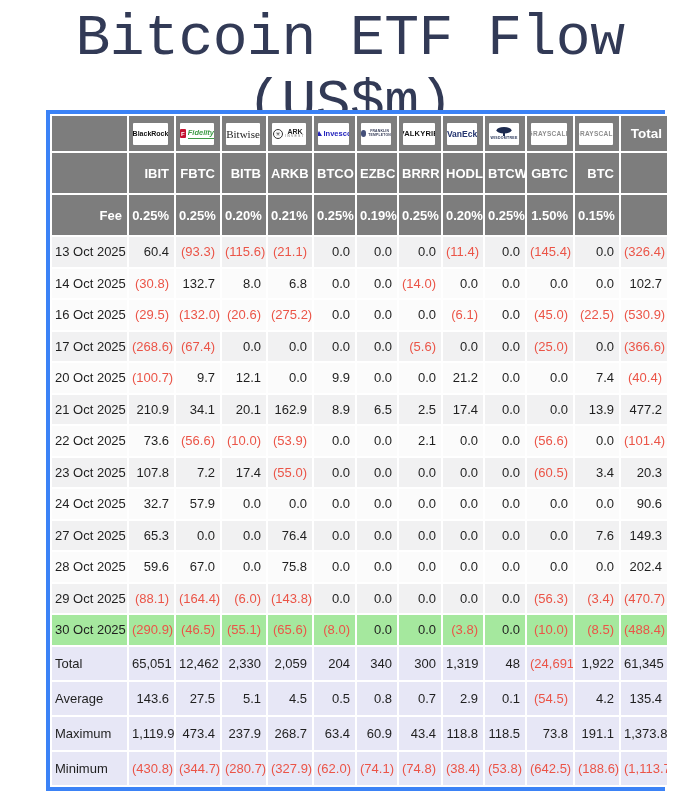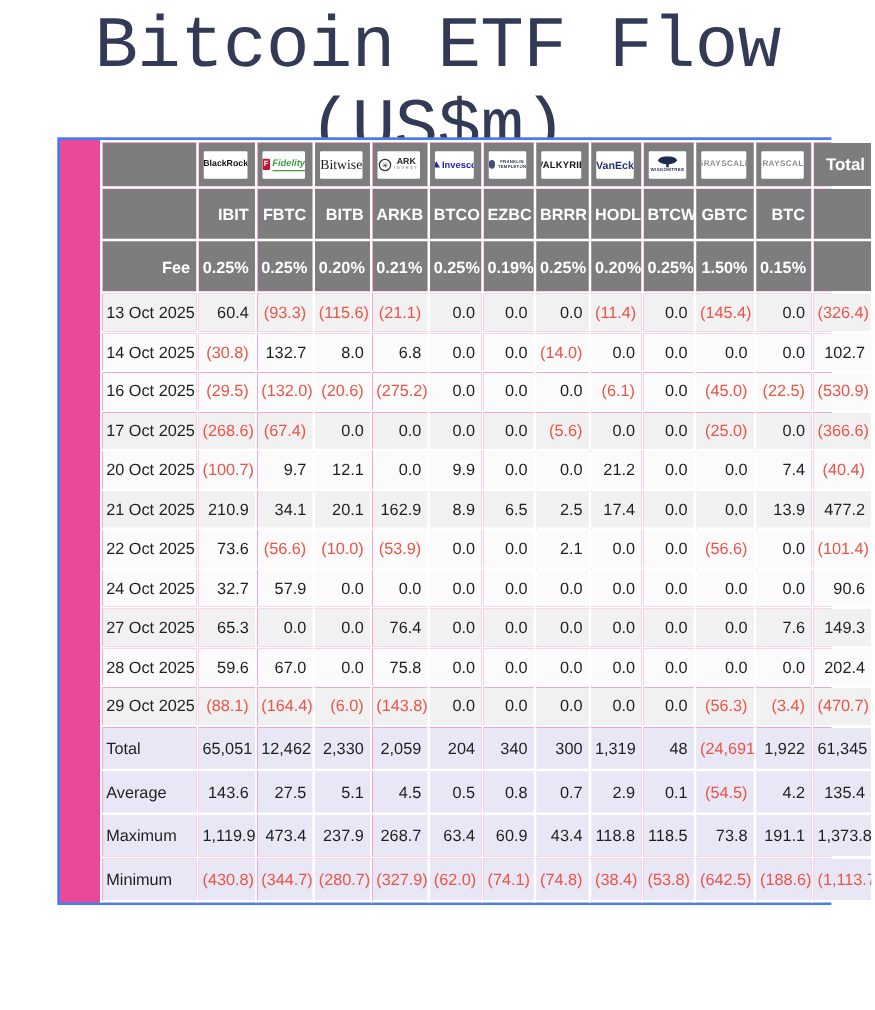"Fidelity" .table-wrap { background: #ec4899 -> #5eead4; border: 2px solid #3b82f6 -> 4px solid #3b82f6; padding-left: 32px -> none }
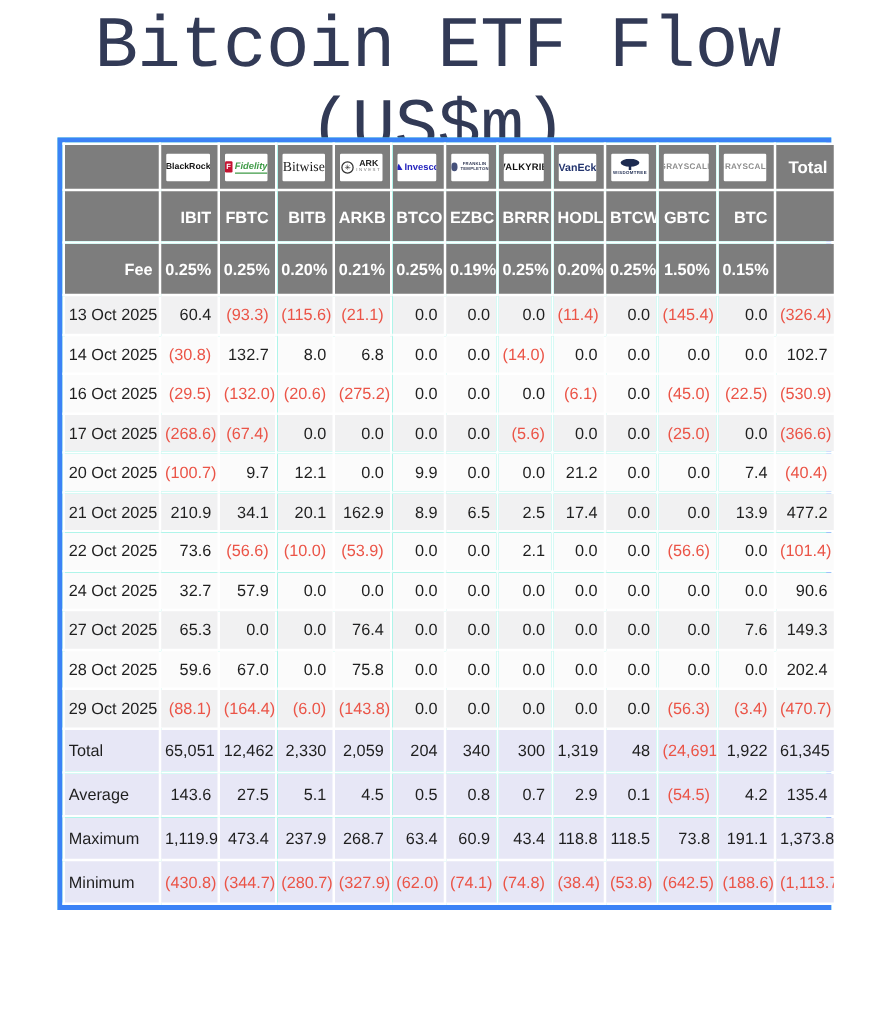"23 Oct 2025" tr.data-row { html: none -> <tr> <td>23 Oct 2025</td> <td>107.8</td> <td>7.2</td> <td>17.4</td> <td>(55.0)</td> <td>0.0</td> <td>0.0</td> <td>0.0</td> <td>0.0</td> <td>0.0</td> <td>(60.5)</td> <td>3.4</td> <td>20.3</td> </tr> }
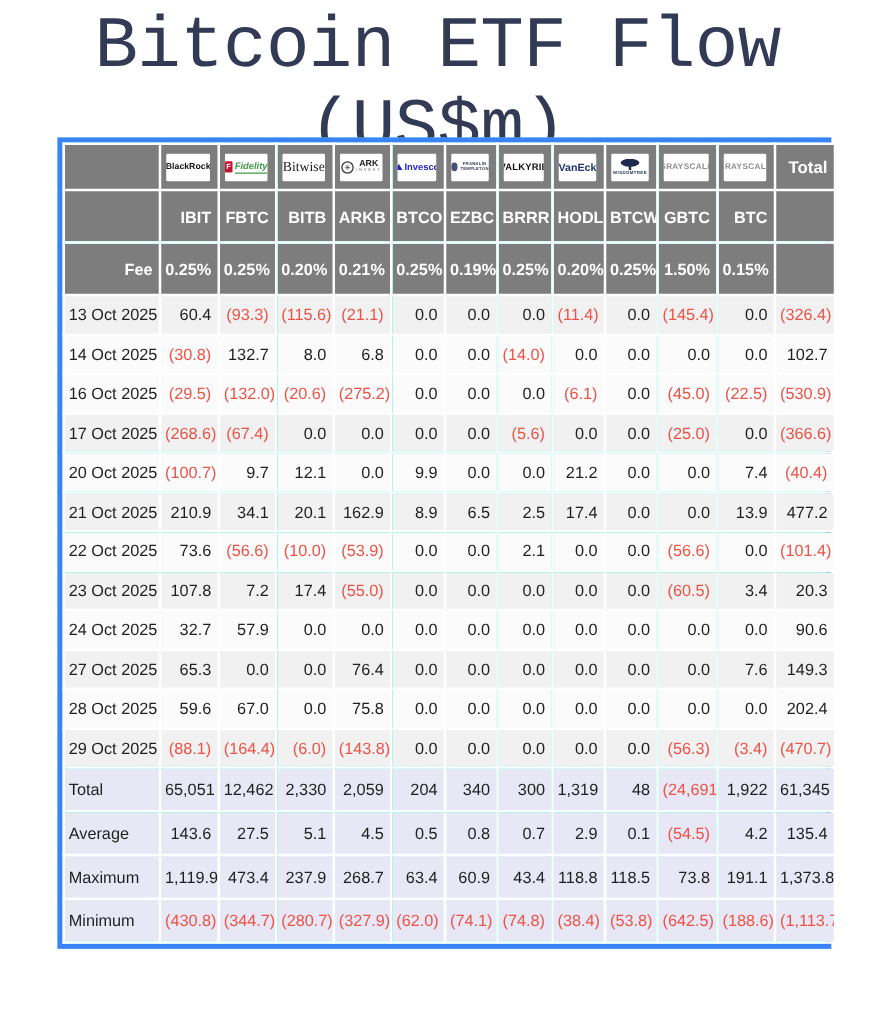"30 Oct 2025" tr.data-row { html: none -> <tr> <td>30 Oct 2025</td> <td>(290.9)</td> <td>(46.5)</td> <td>(55.1)</td> <td>(65.6)</td> <td>(8.0)</td> <td>0.0</td> <td>0.0</td> <td>(3.8)</td> <td>0.0</td> <td>(10.0)</td> <td>(8.5)</td> <td>(488.4)</td> </tr> }
